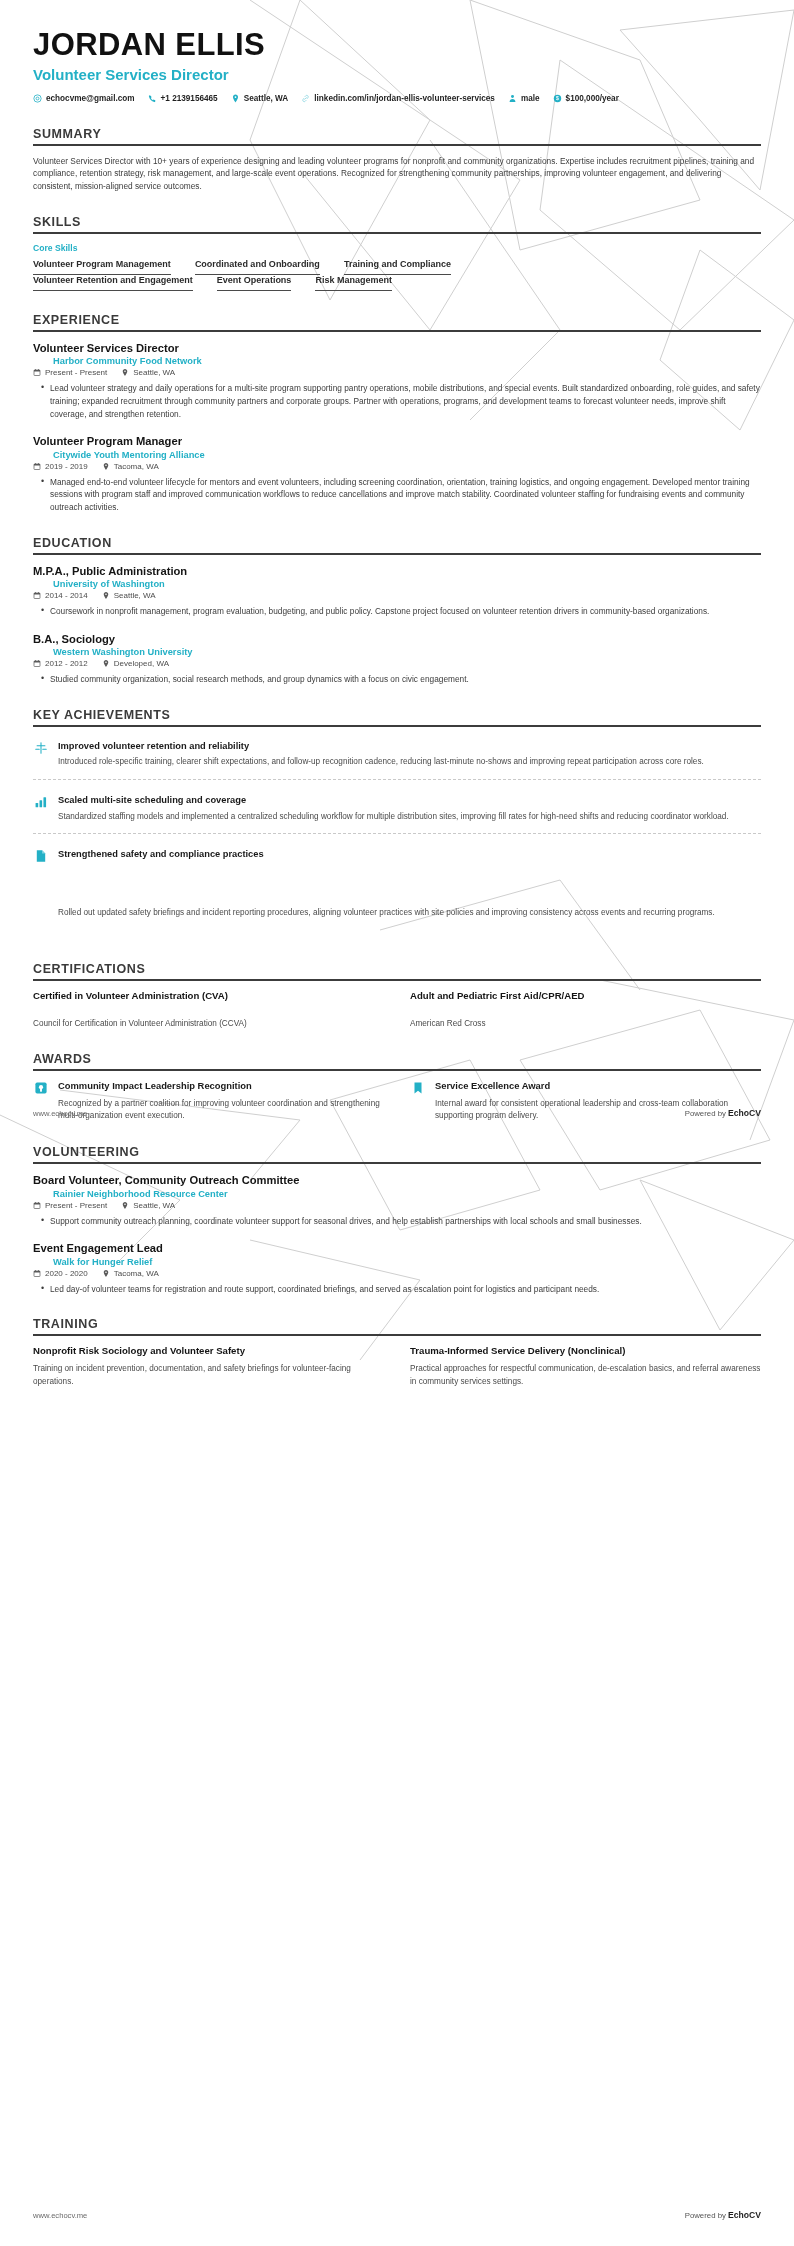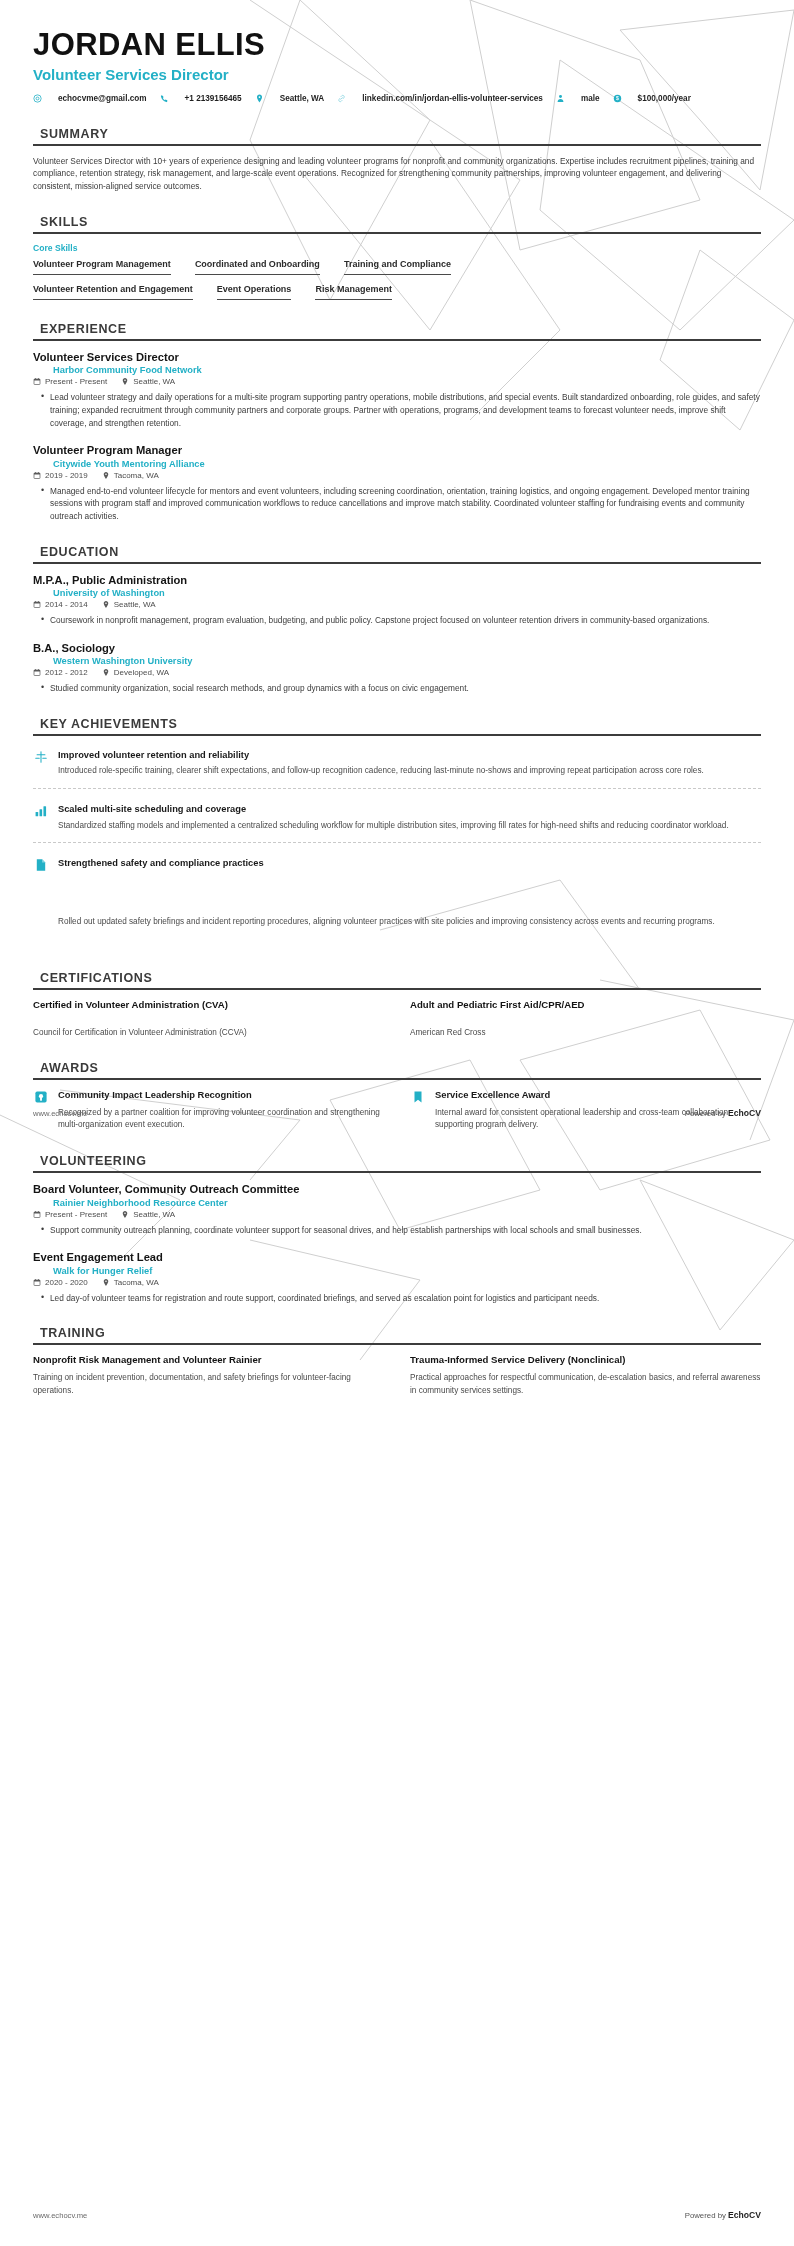"echocvme@gmail.com" .contact-item { gap: 16px -> 4px }
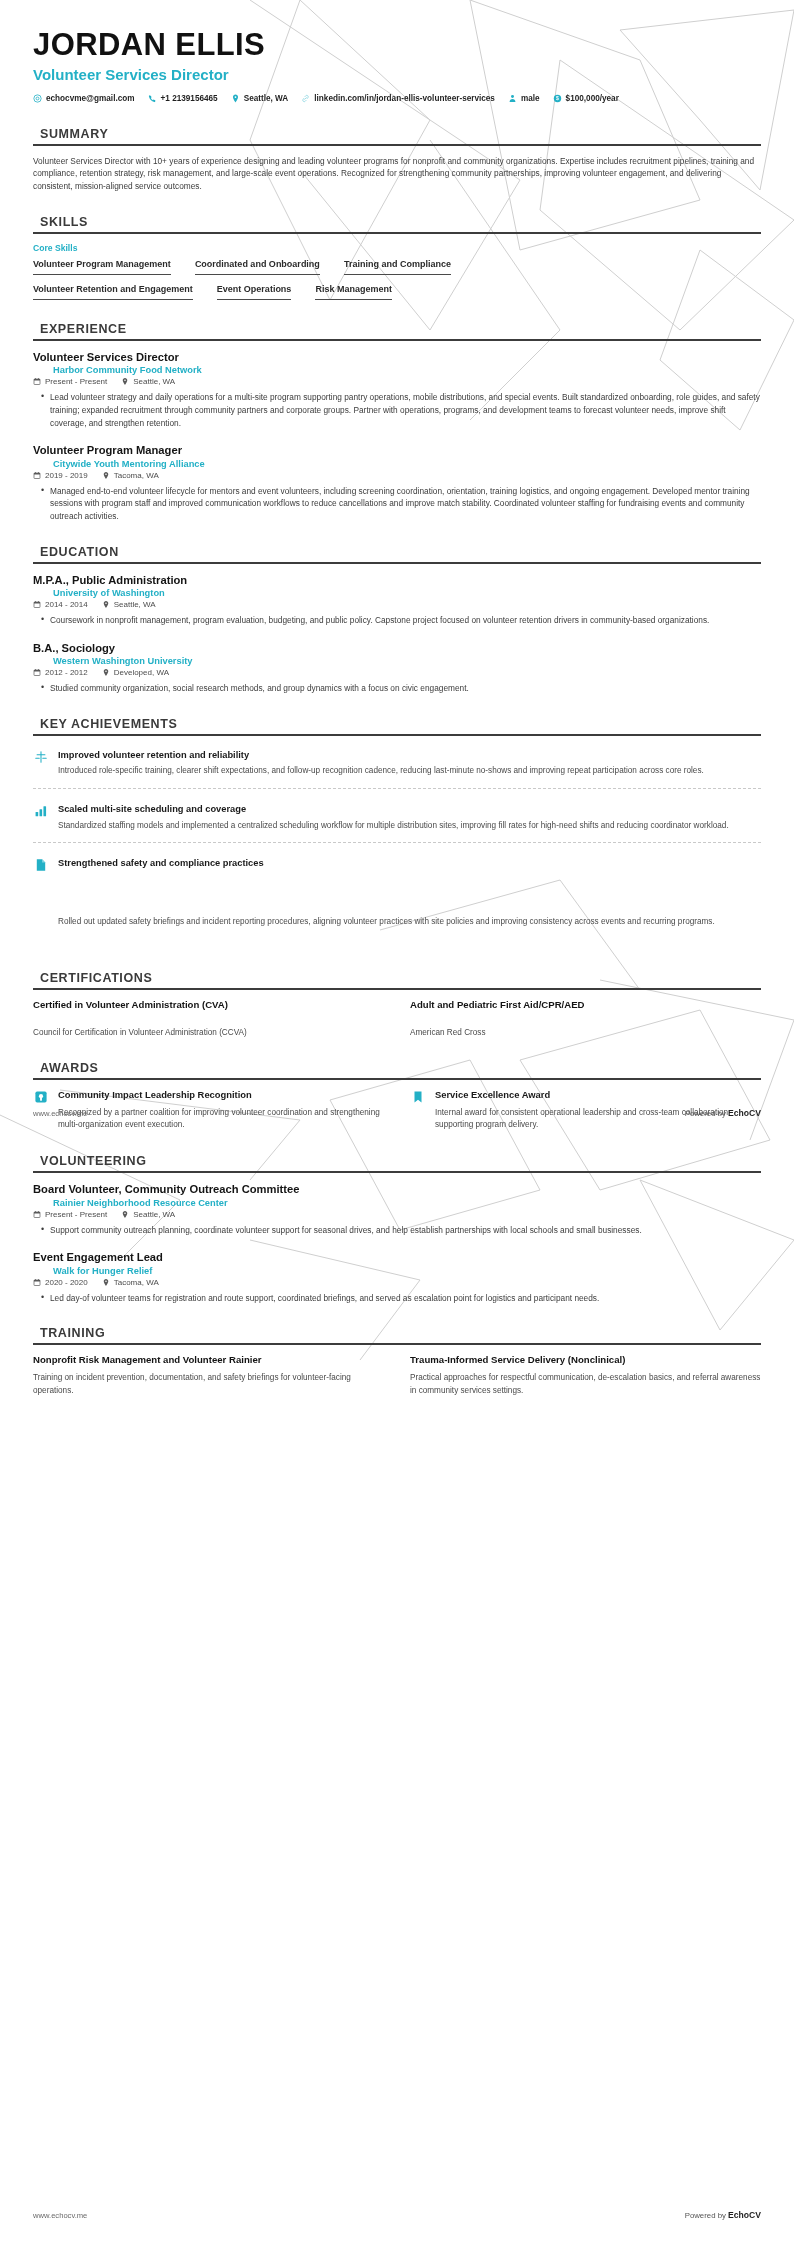"SUMMARY" .section-title { margin: 0 0 3px 7px -> 0 0 3px 0 }
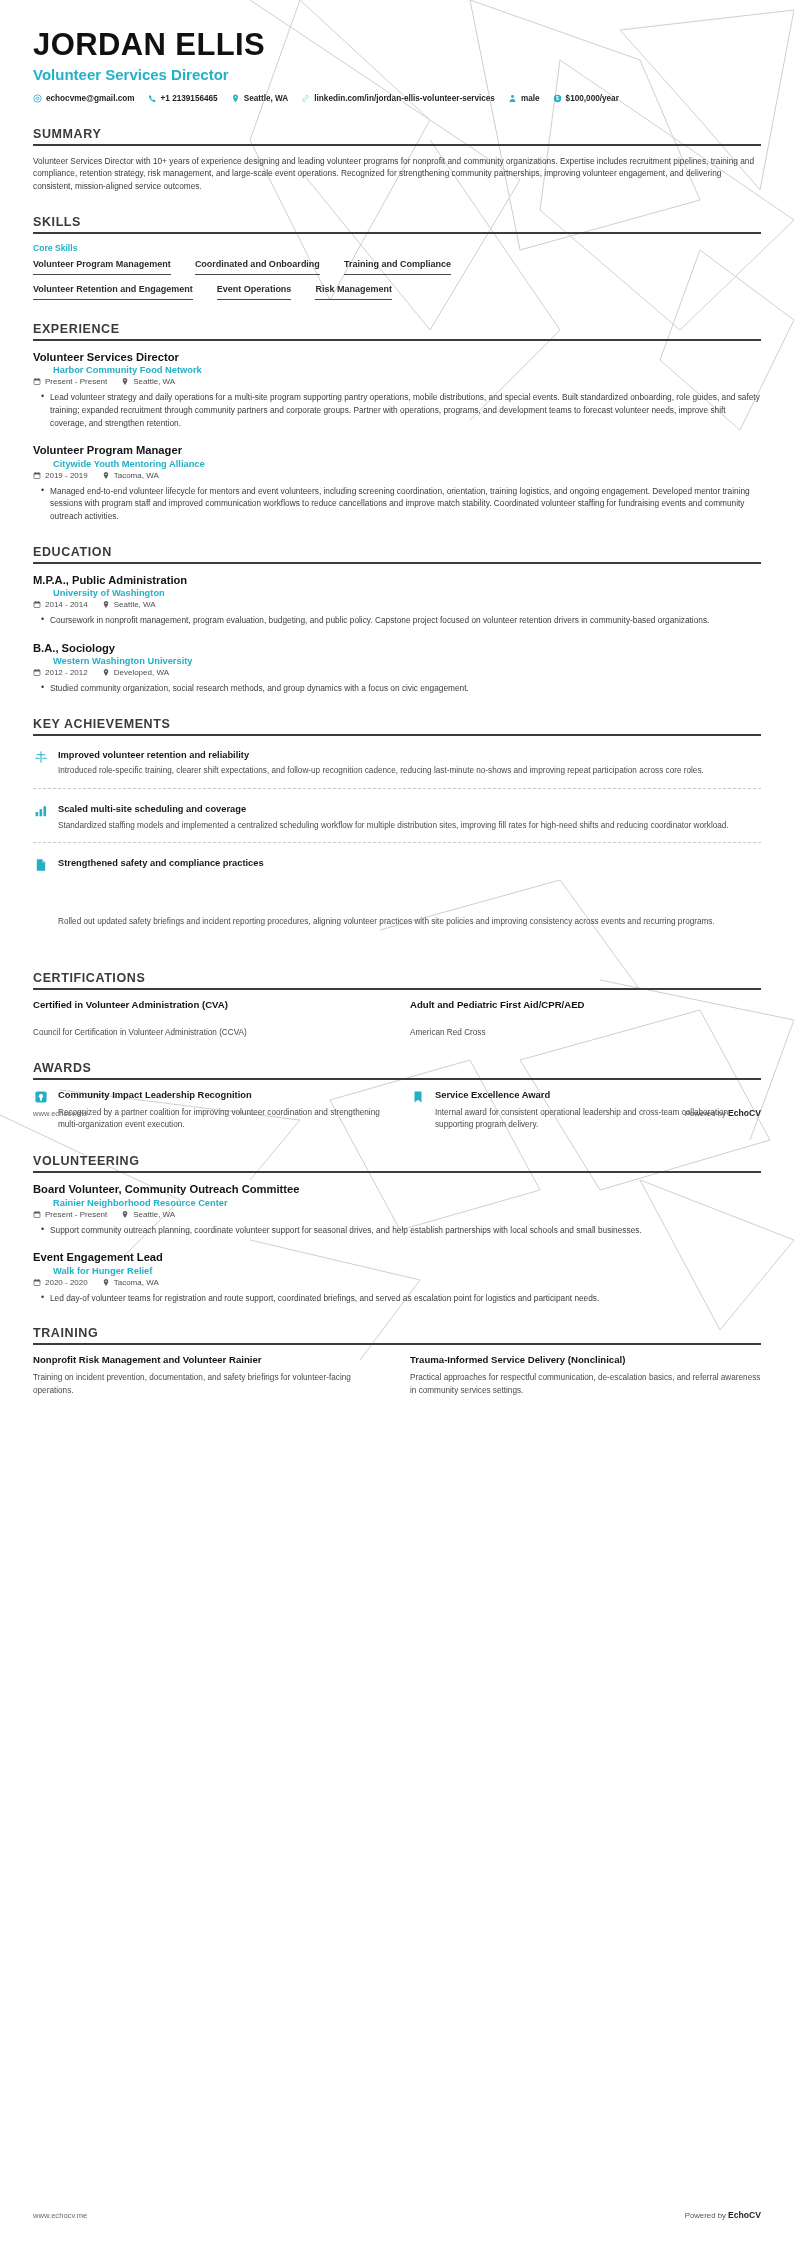"Volunteer Program Management" .skills-rows { gap: 9px -> 0 }
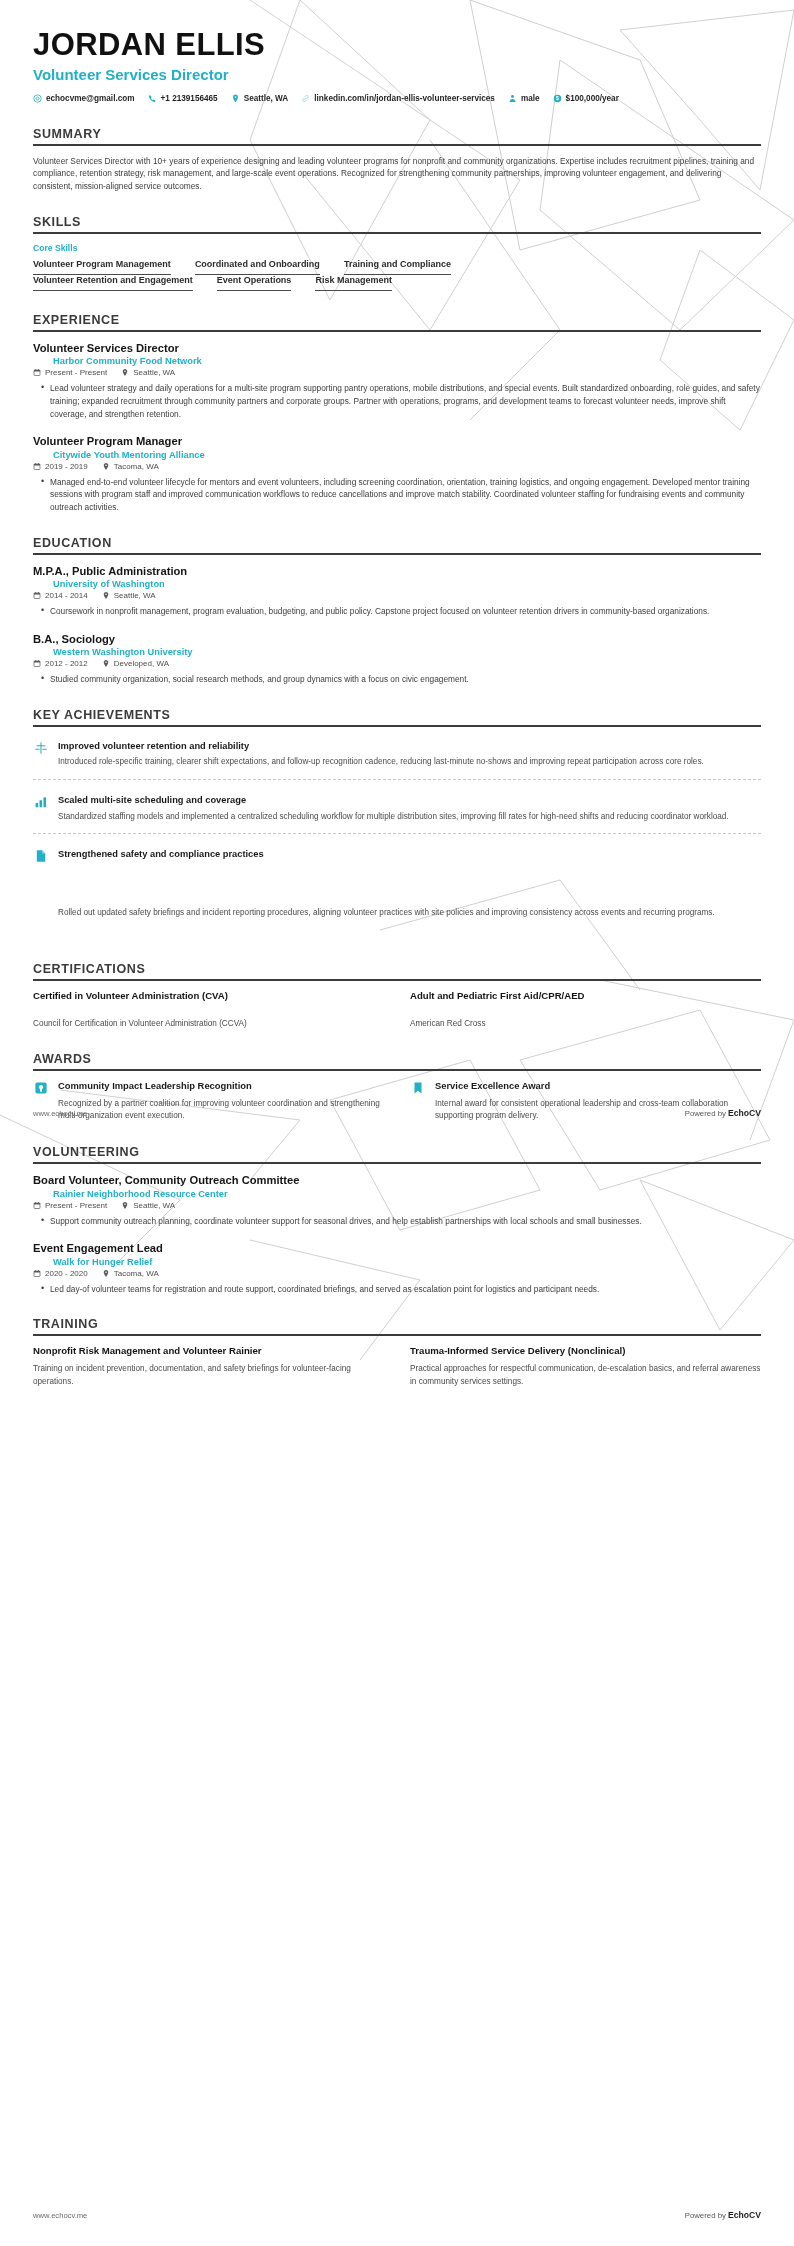"Nonprofit Risk Management and Volunteer" div.train-title { text: Management and Volunteer Rainier -> Sociology and Volunteer Safety }
